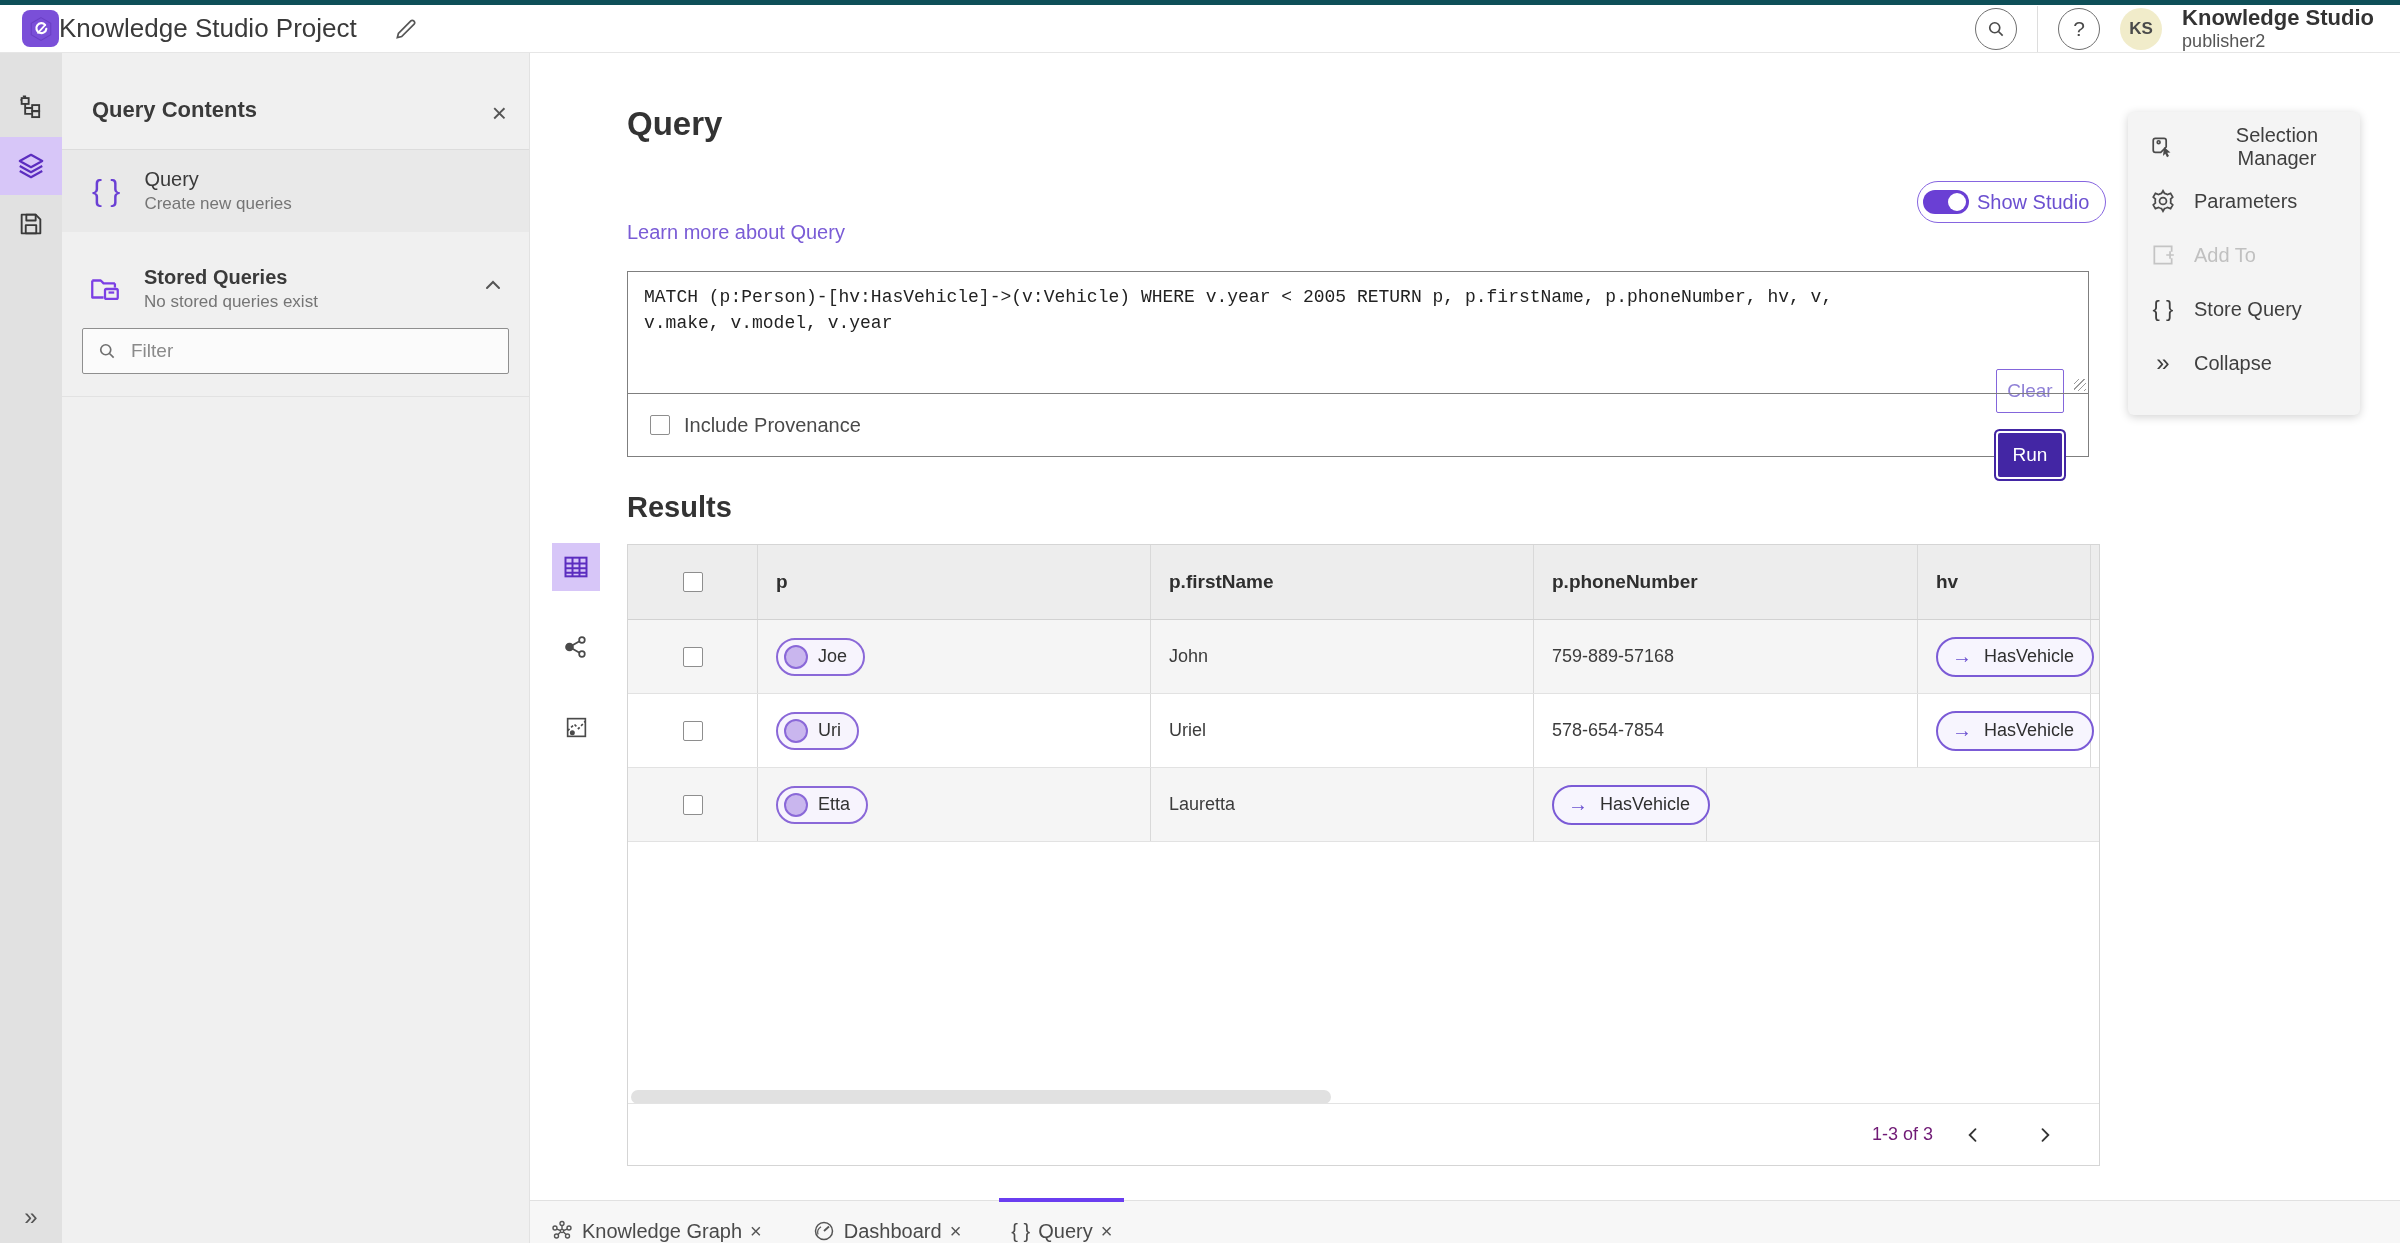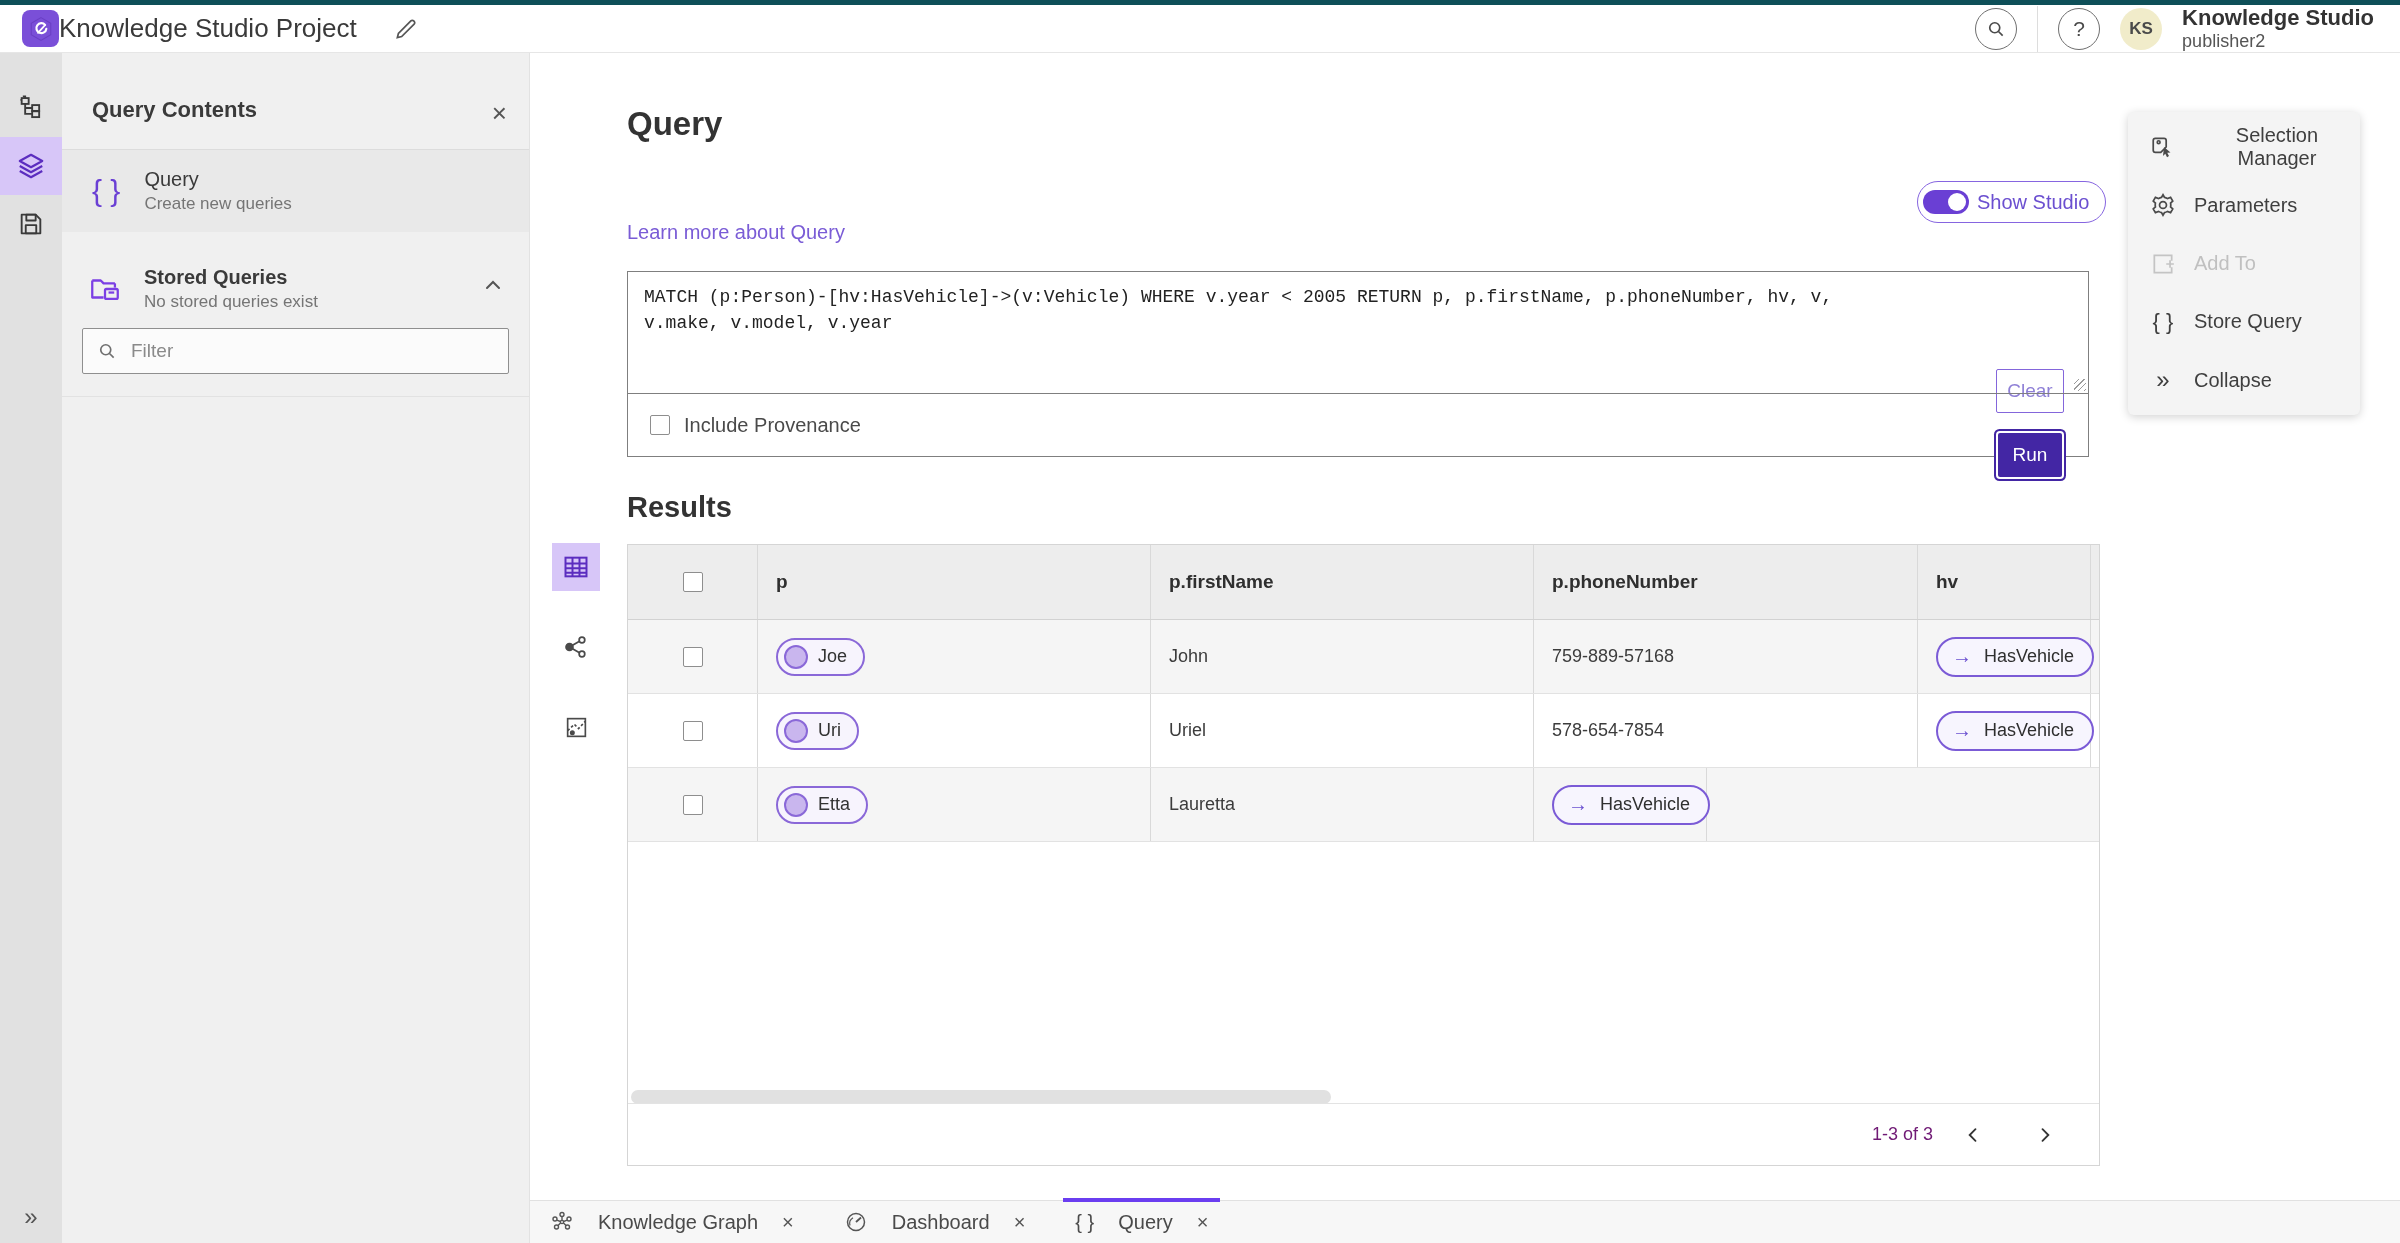"Selection Manager" .side-menu { justify-content: space-between -> flex-start }
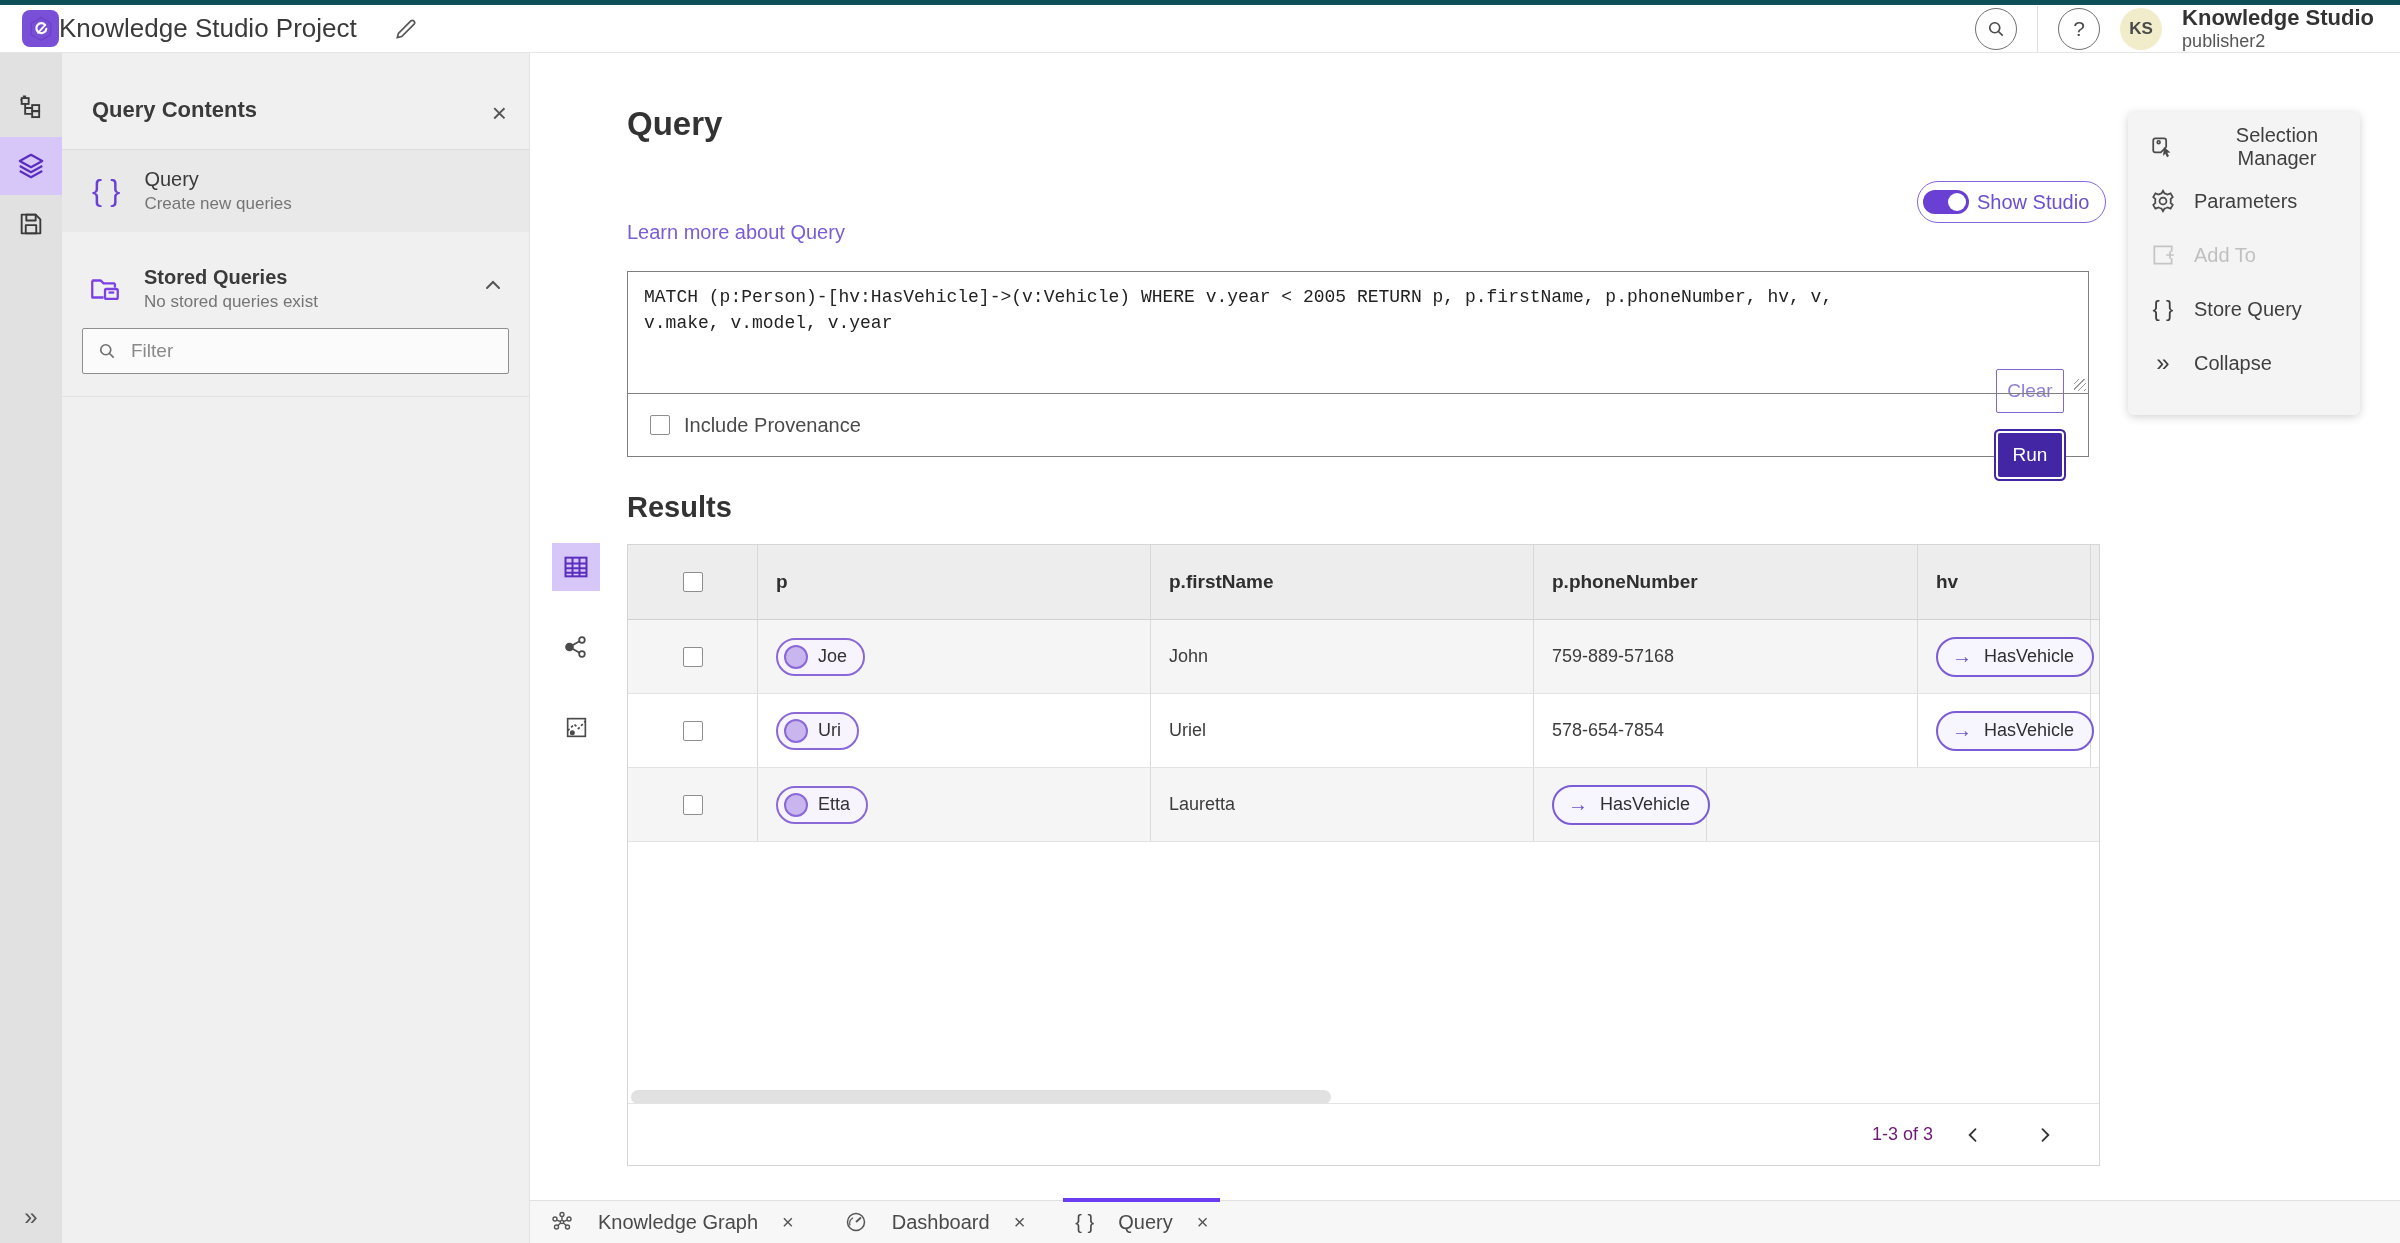"Knowledge Graph" .tab { align-items: center -> flex-end; gap: 24px -> 8px }
